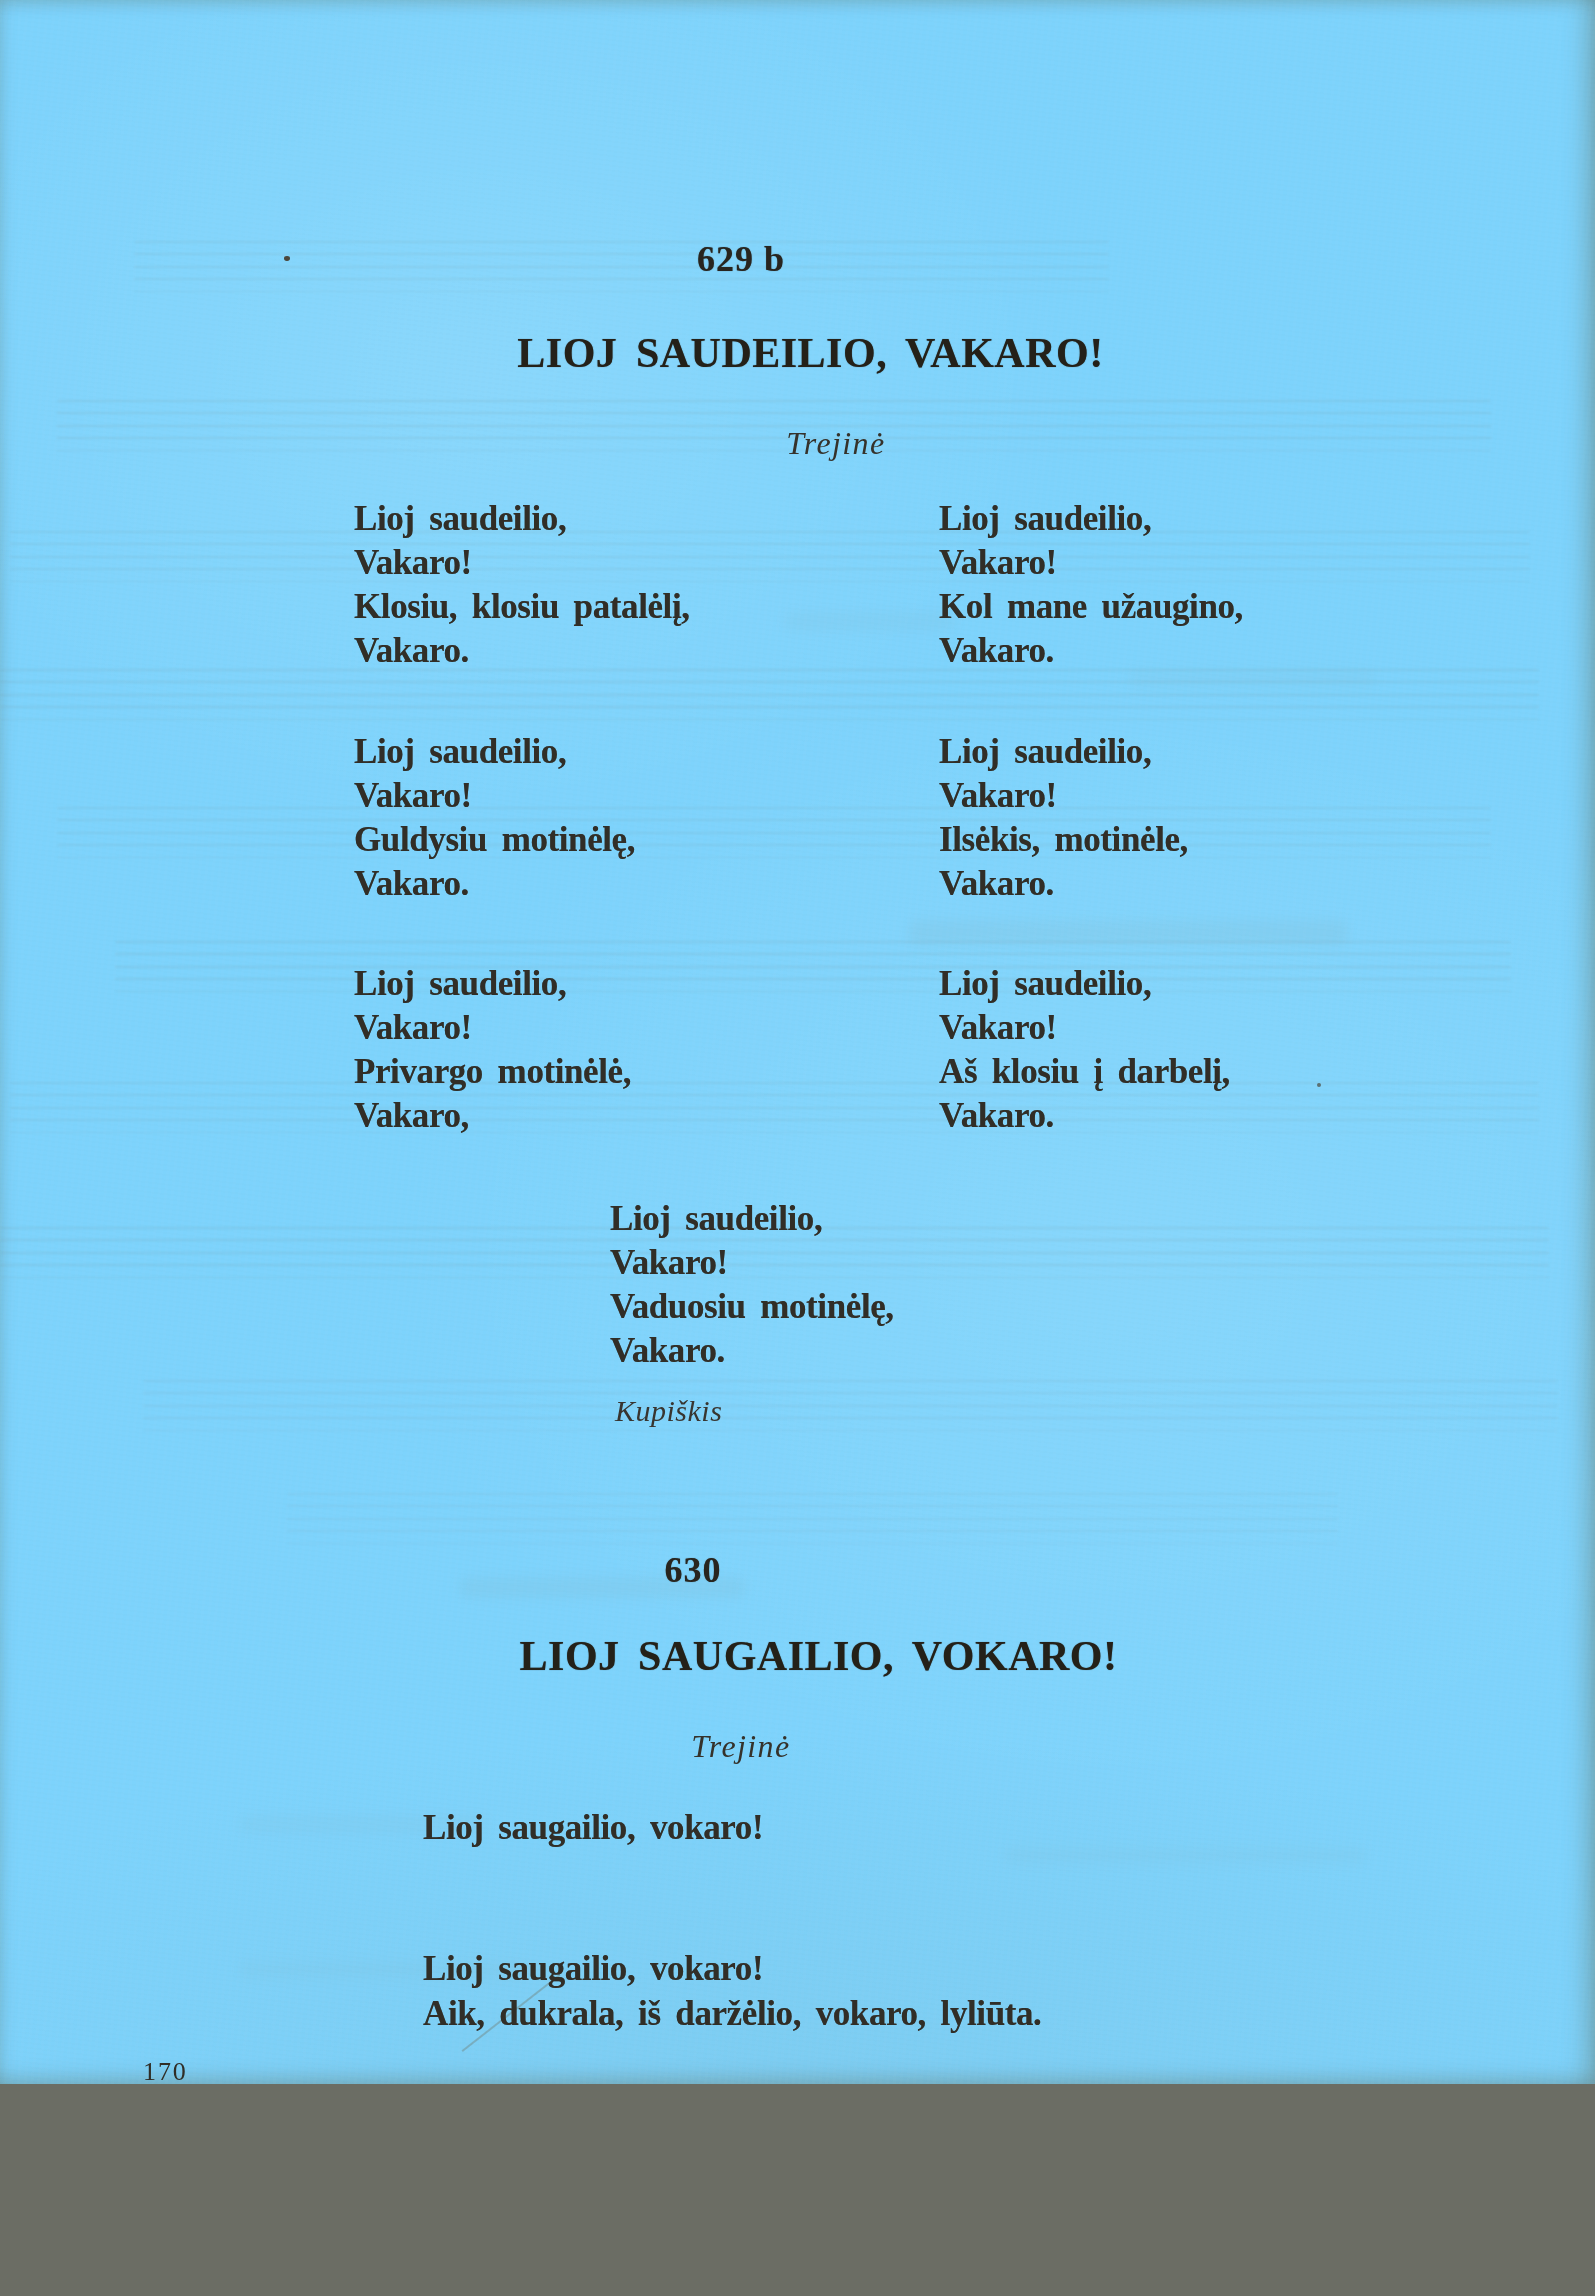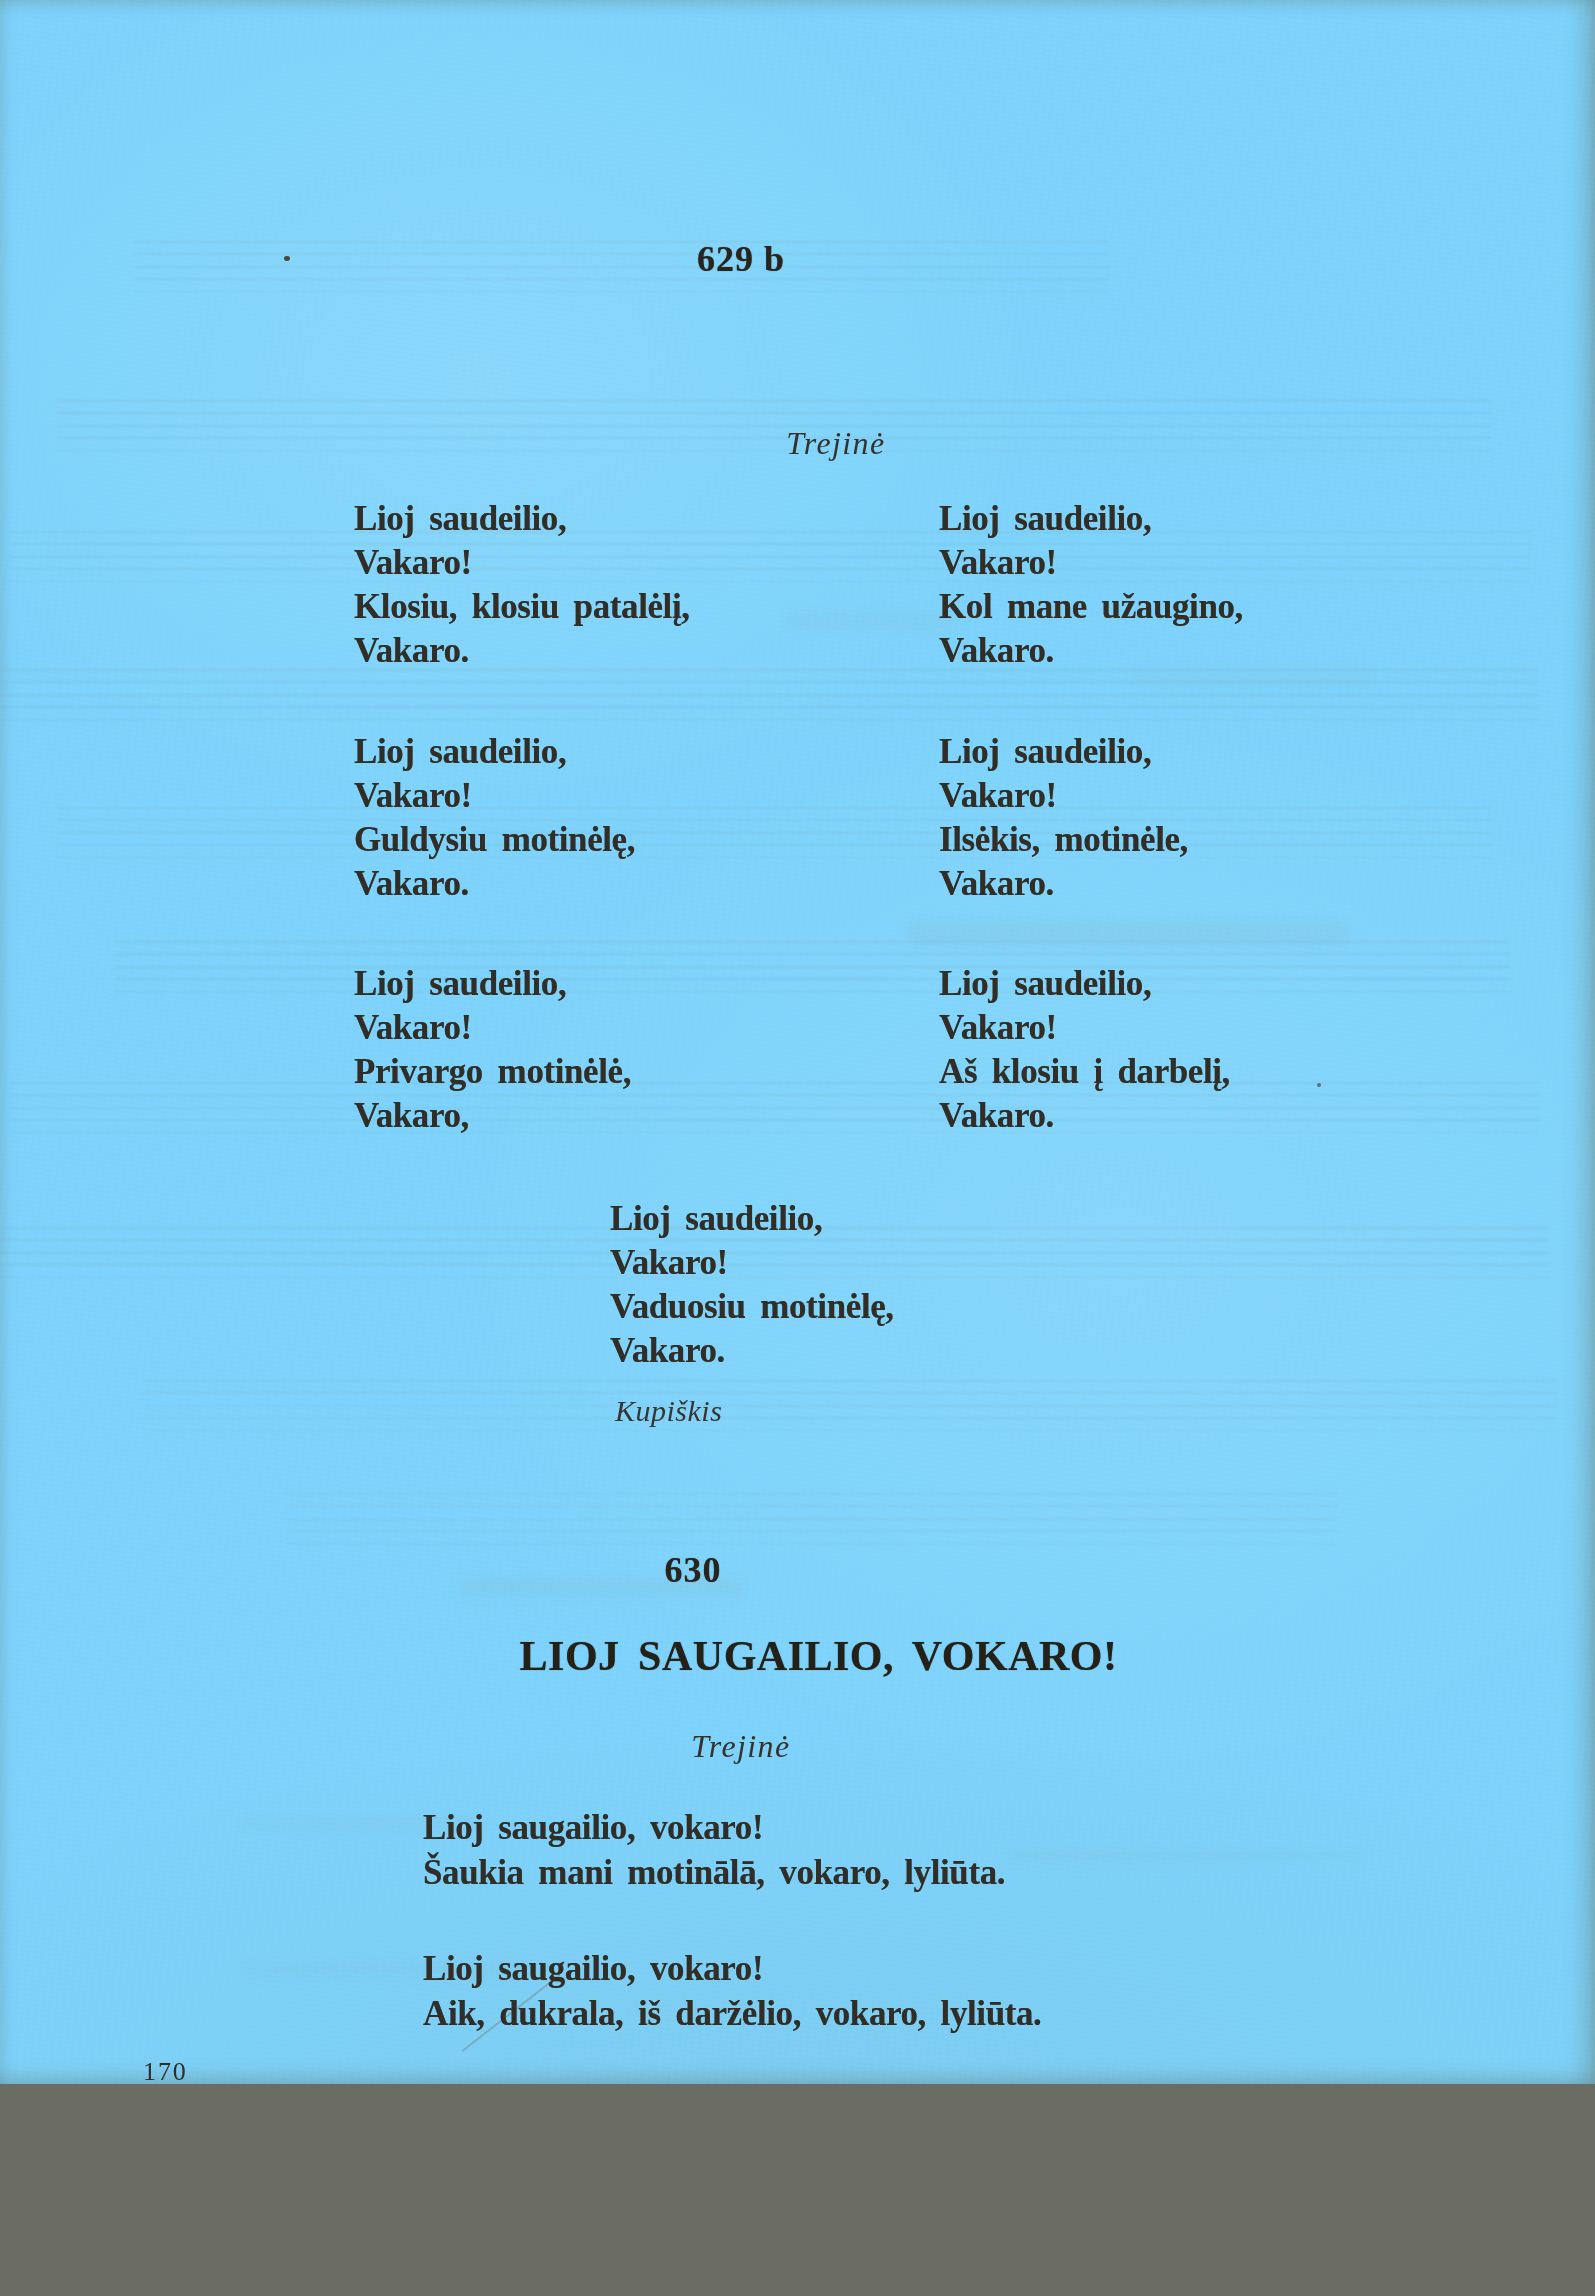"LIOJ SAUDEILIO, VAKARO!" h1.abs { html: none -> <h1>LIOJ SAUDEILIO, VAKARO!</h1> }
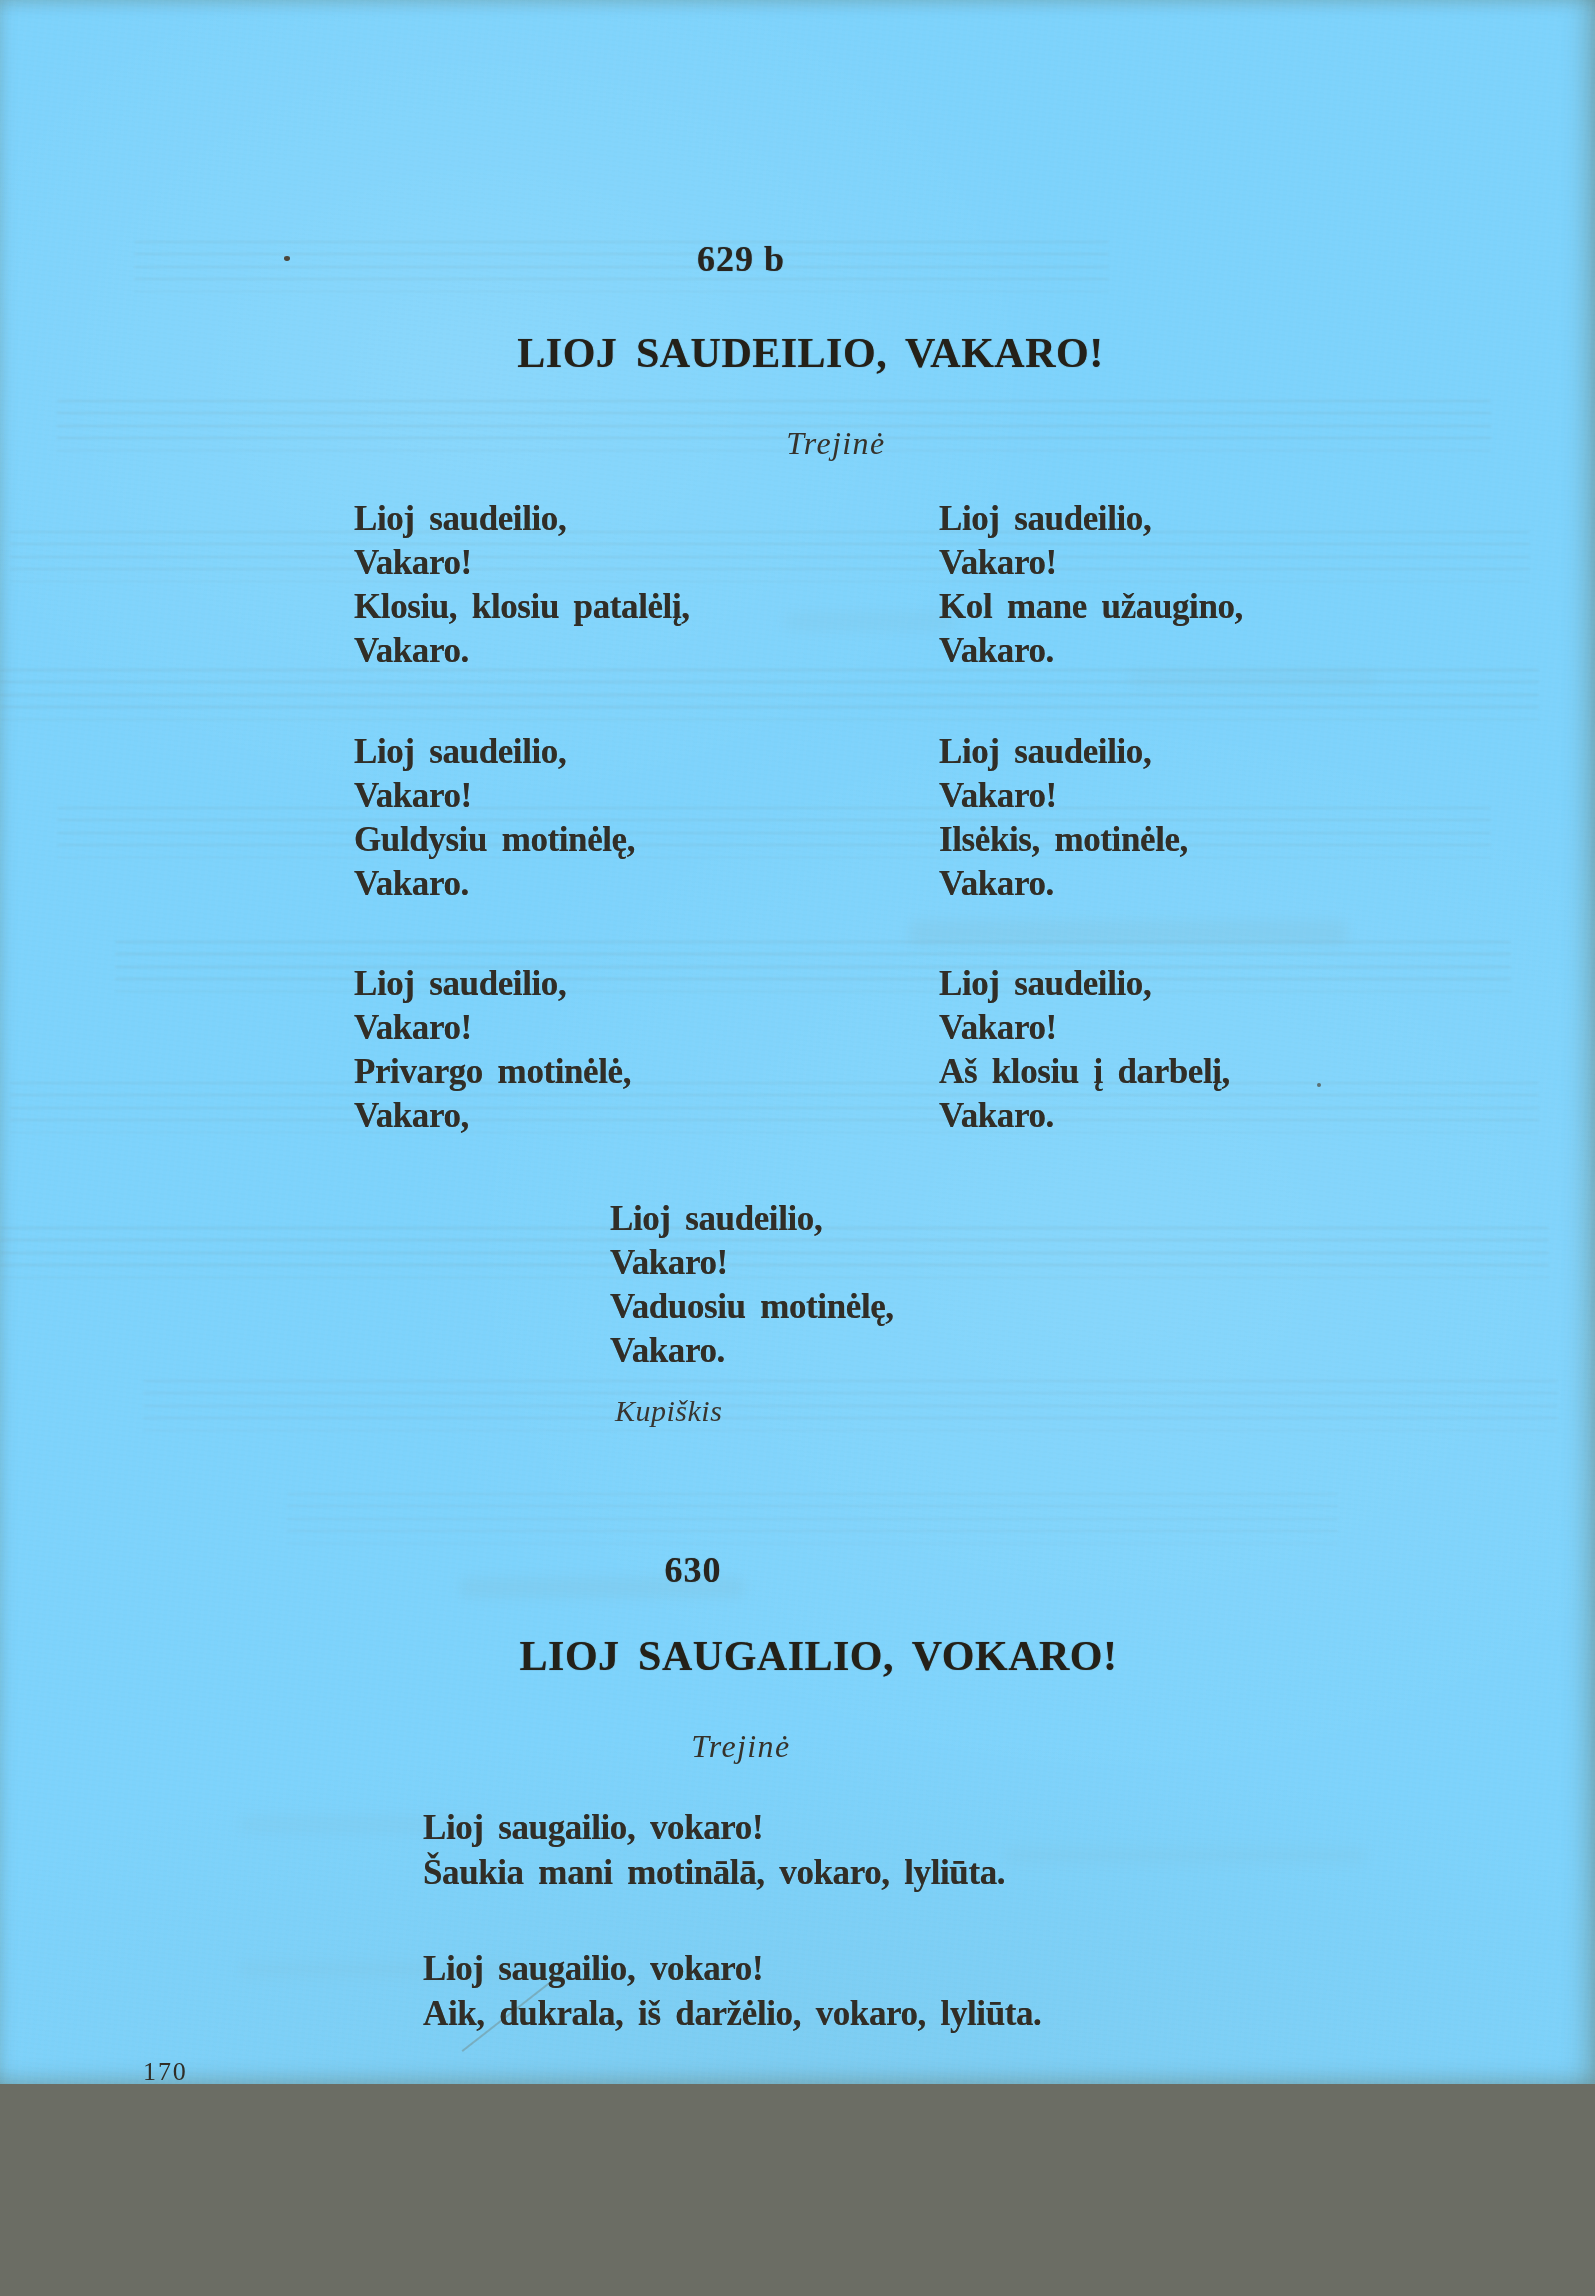"Šaukia mani motinālā, vokaro, lyliūta." div.line { html: <div>Šaukia mani motinālā, vokaro, lyliūta.</div> -> none }
